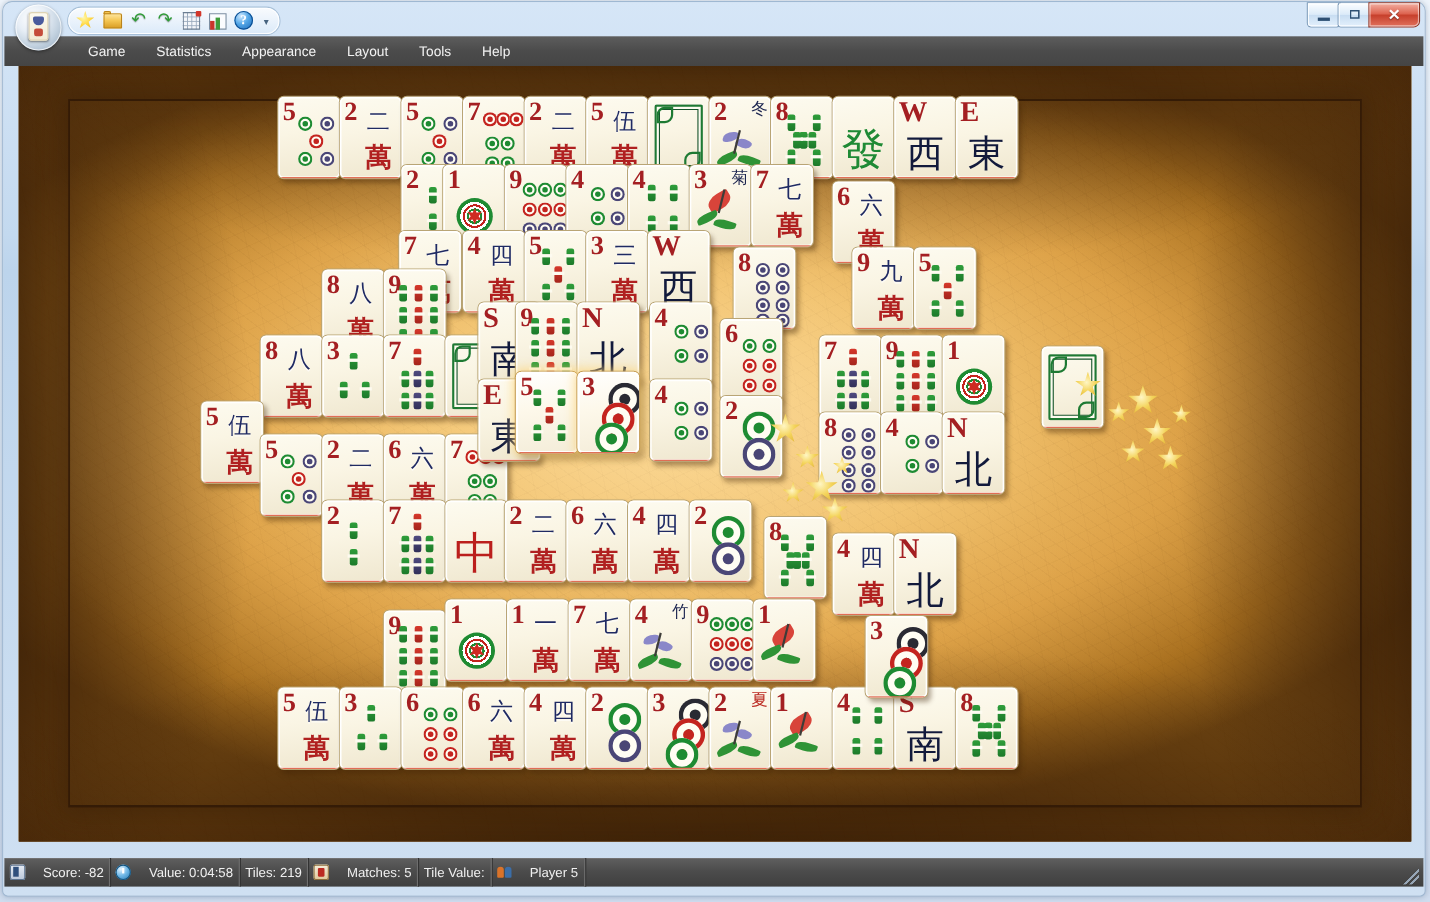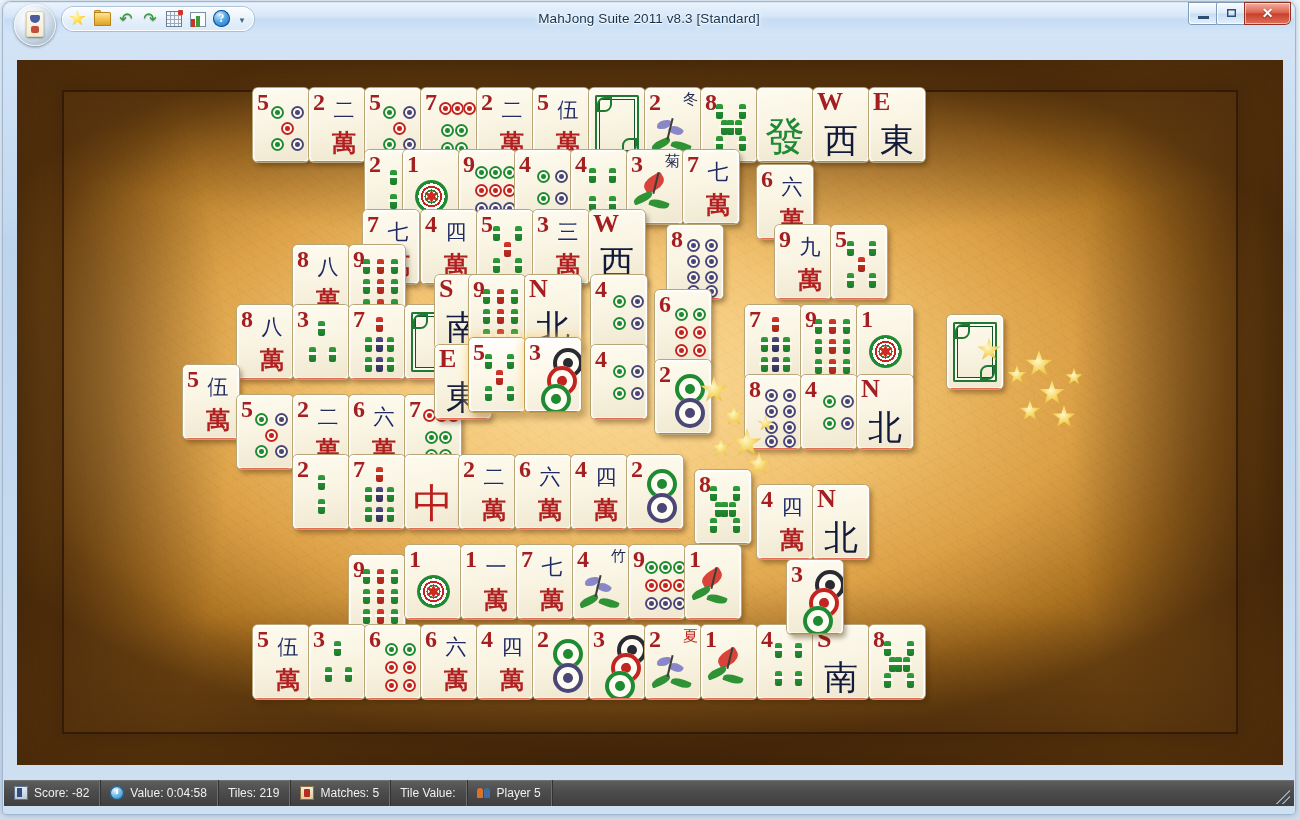"MahJong Suite 2011 v8.3 [Standard]" div { html: <div> <div>MahJong Suite 2011 v8.3 [Standard]</div> </div> -> none }
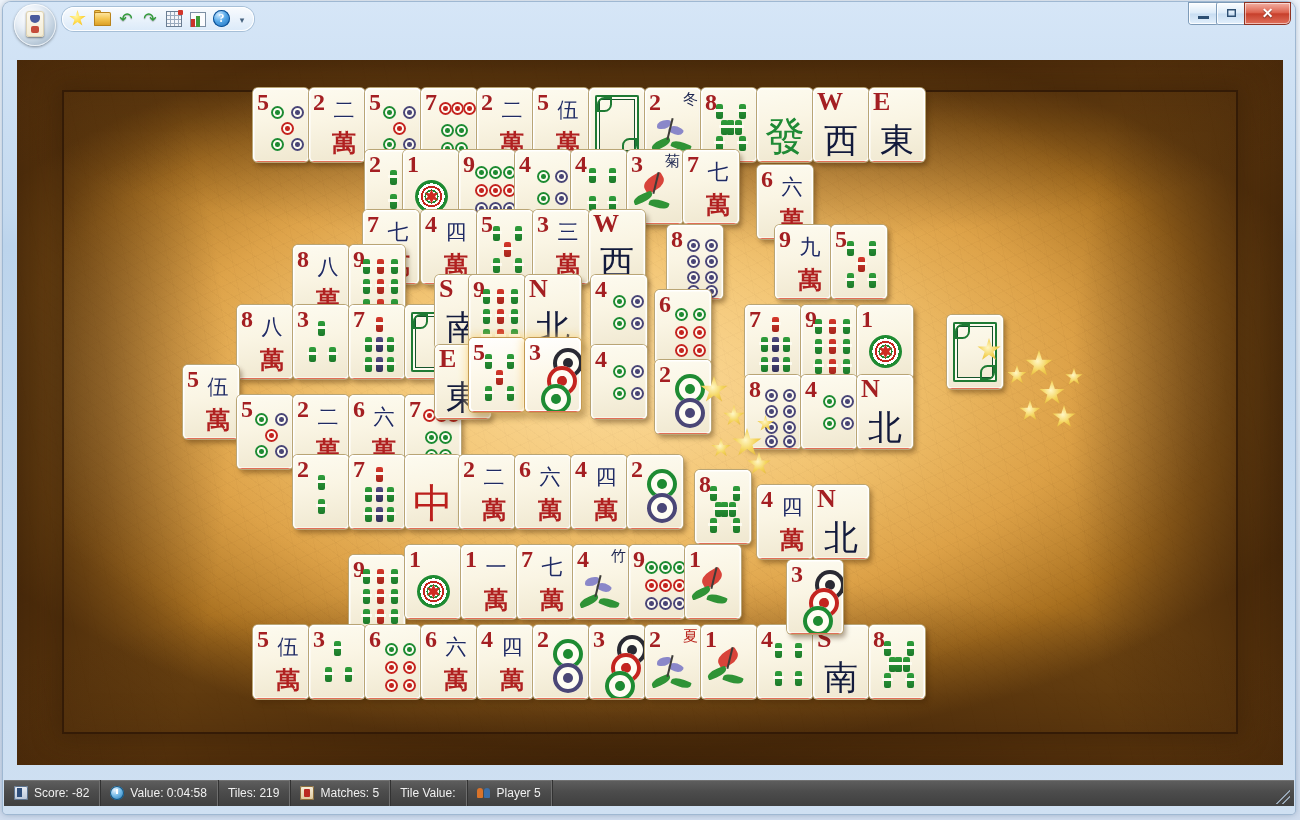"Game" div { html: none -> <div> <div>Game</div> <div>Statistics</div> <div>Appearance</div> <div>Layout</div> <div>Tools</div> <div>Help</div> </div> }
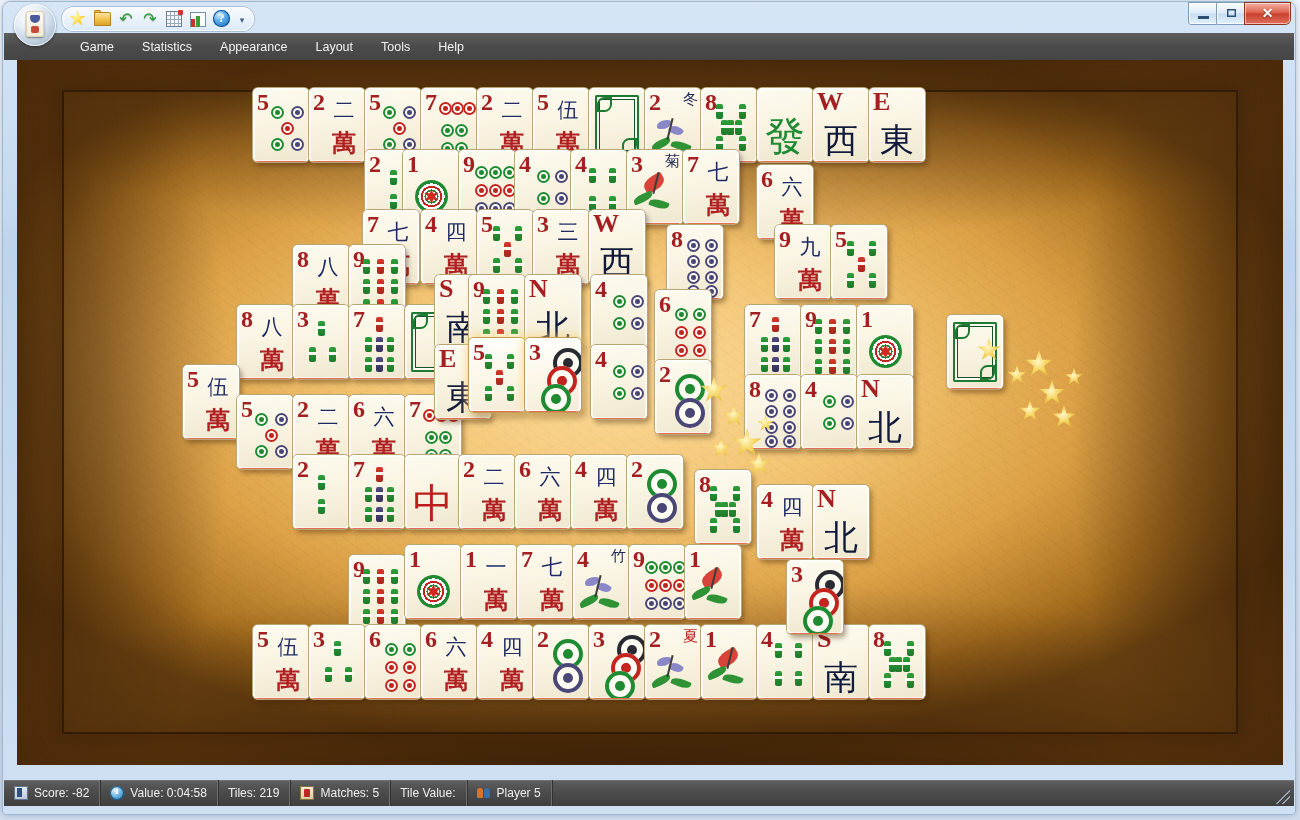"Score: -82" .sb-cell { gap: 6px -> 16px; padding: 0 10px -> 0 5px }
